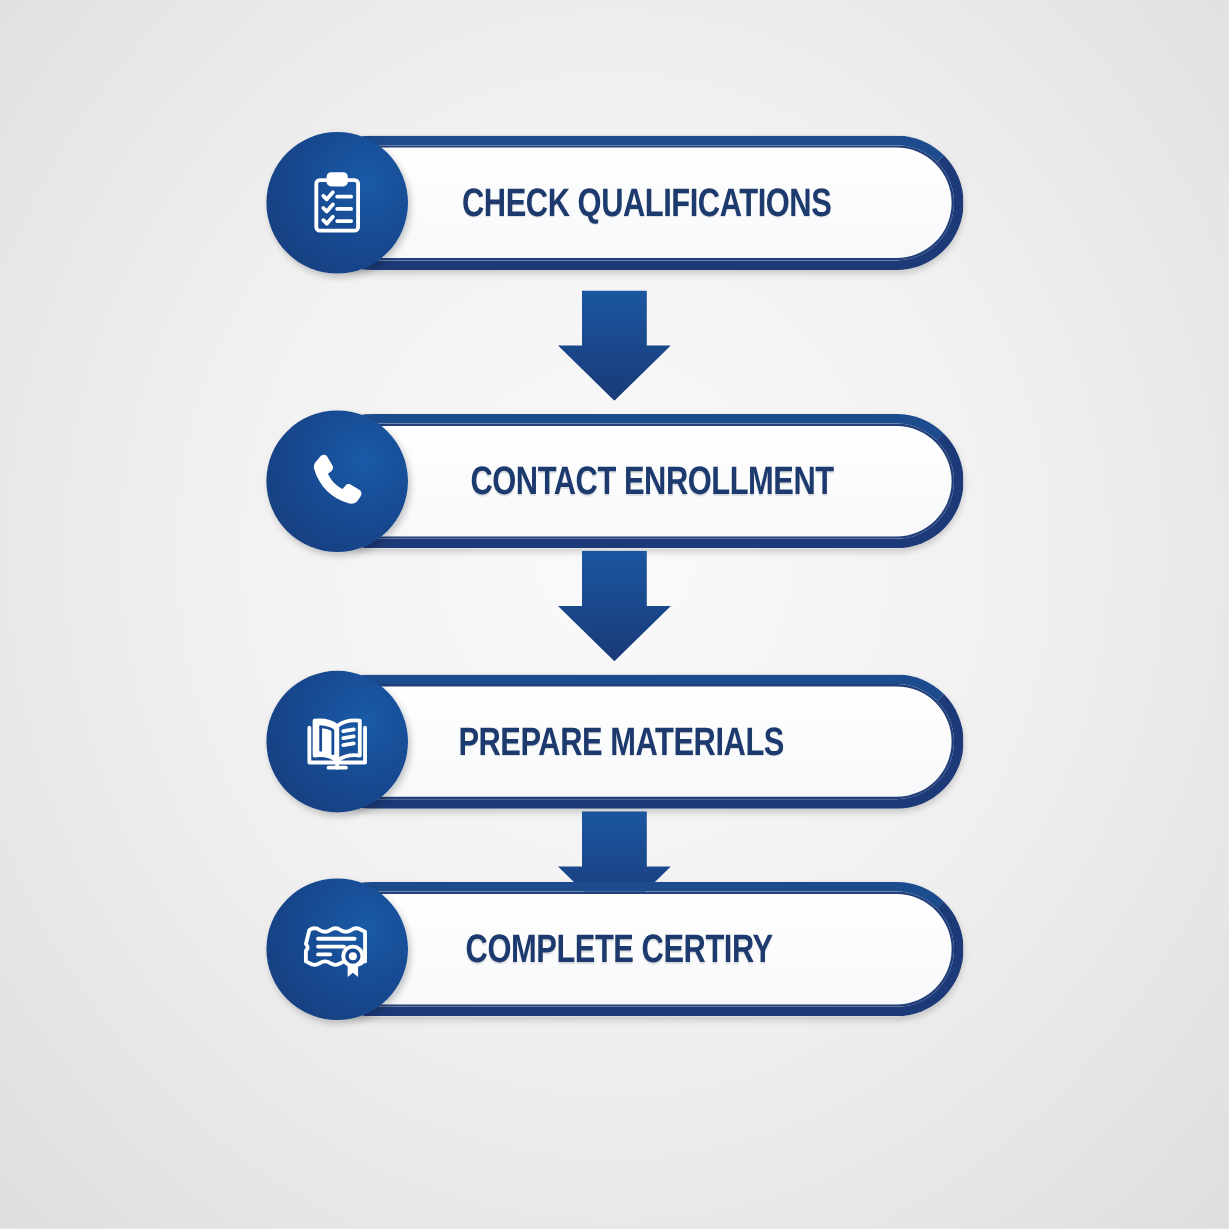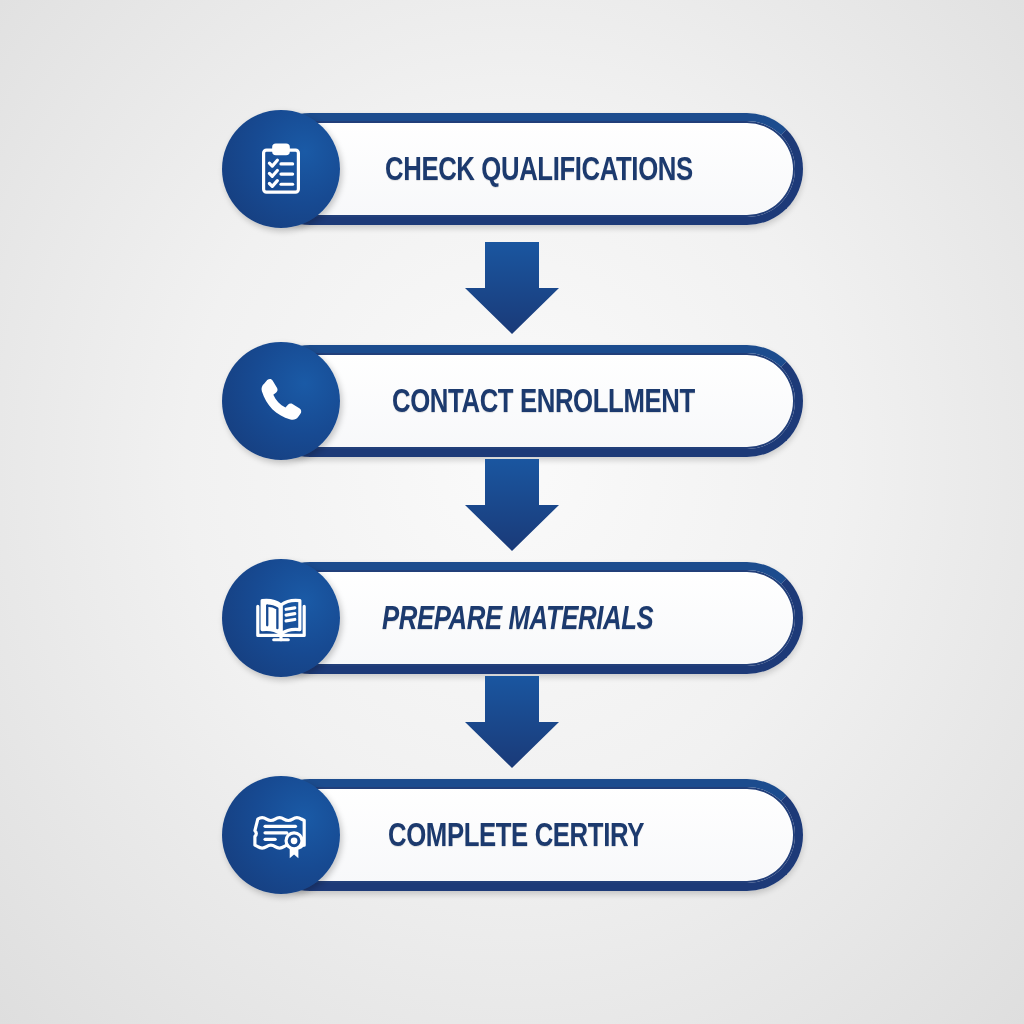"PREPARE MATERIALS" div.step { font-style: italic -> none }
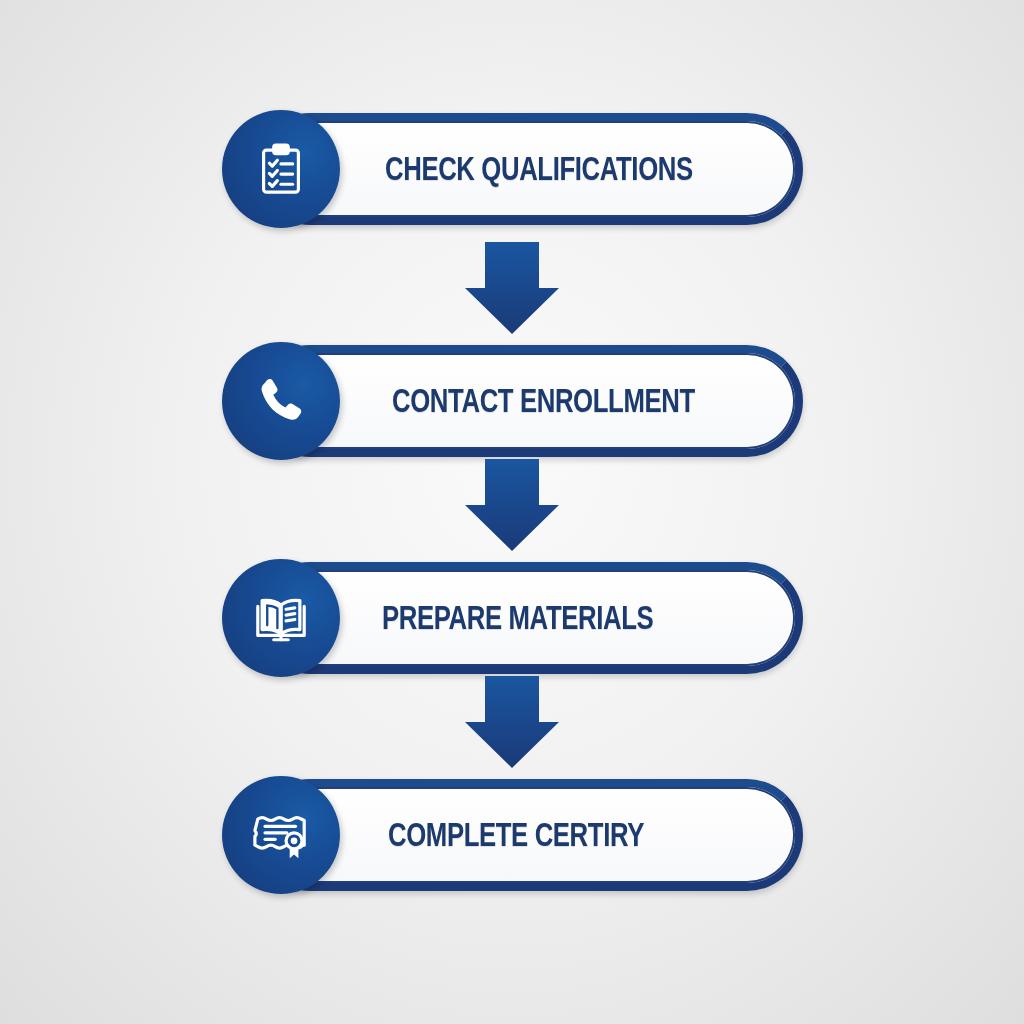"COMPLETE CERTIRY" div.step { top: 776px -> 732px }
